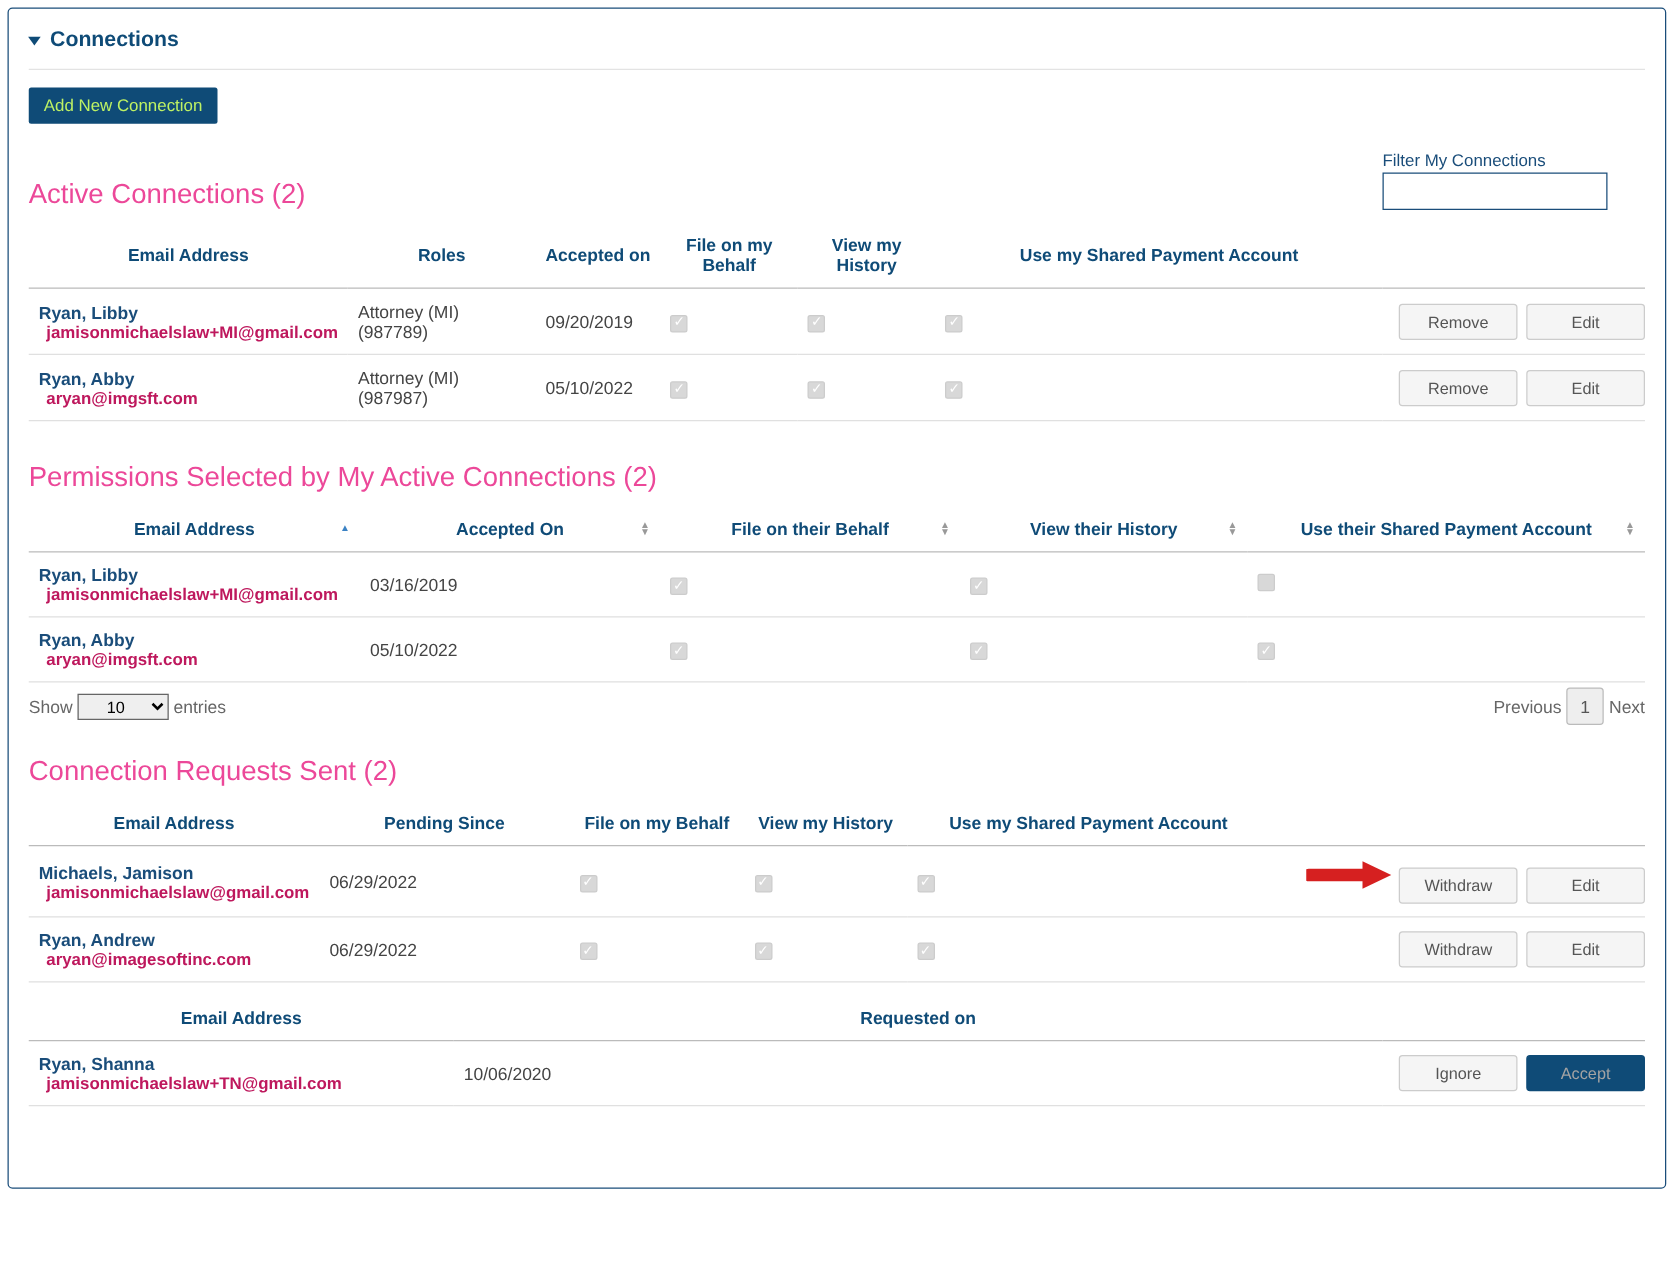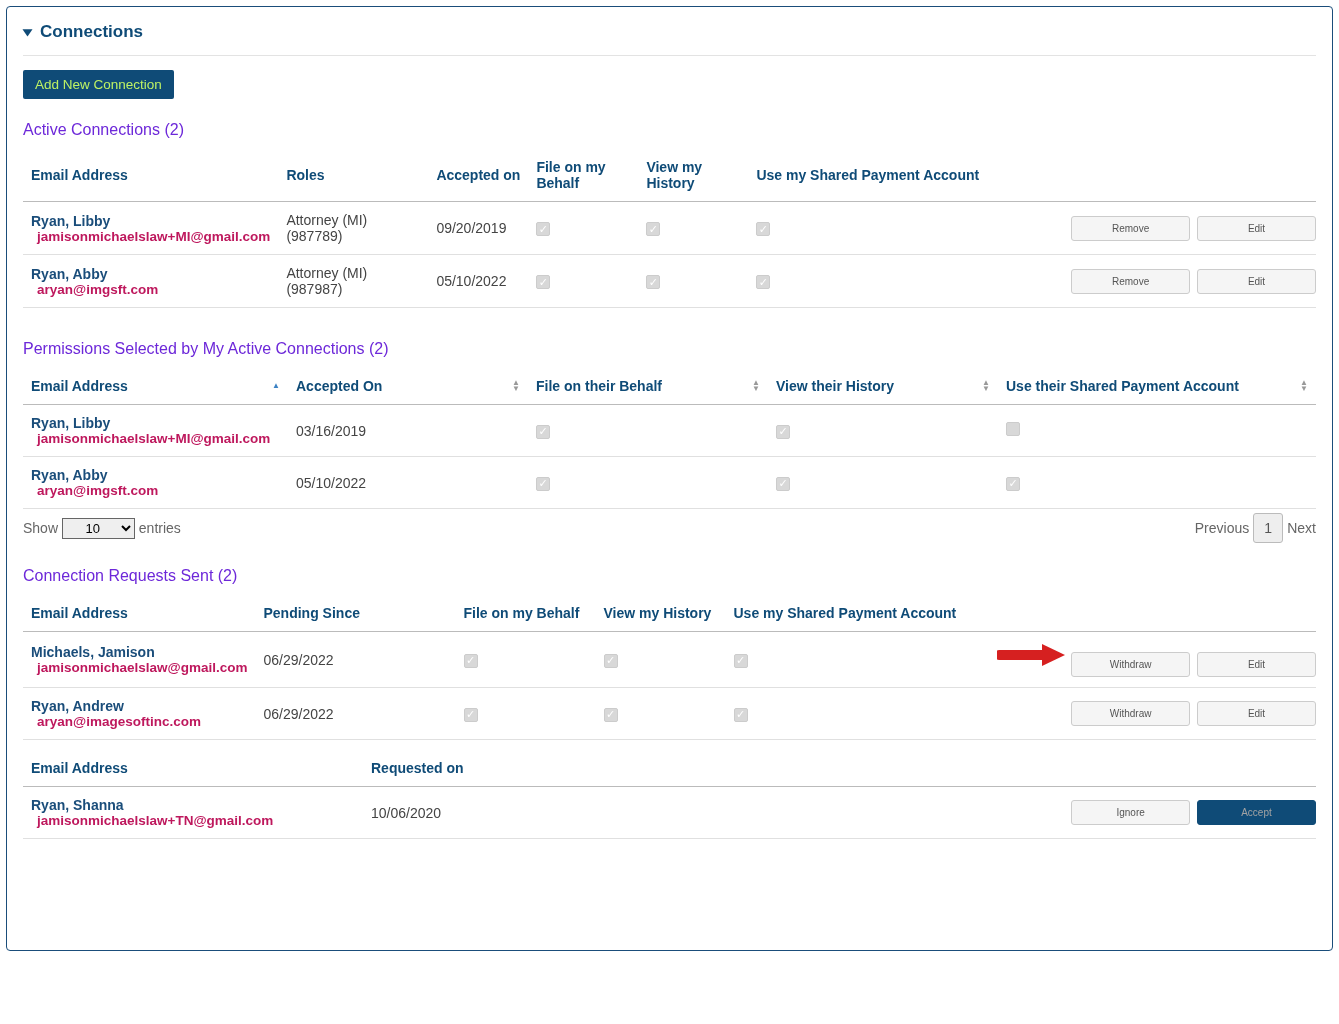"Filter My Connections" div.filter-block { html: none -> <div> <div>Filter My Connections</div> <input> </div> }
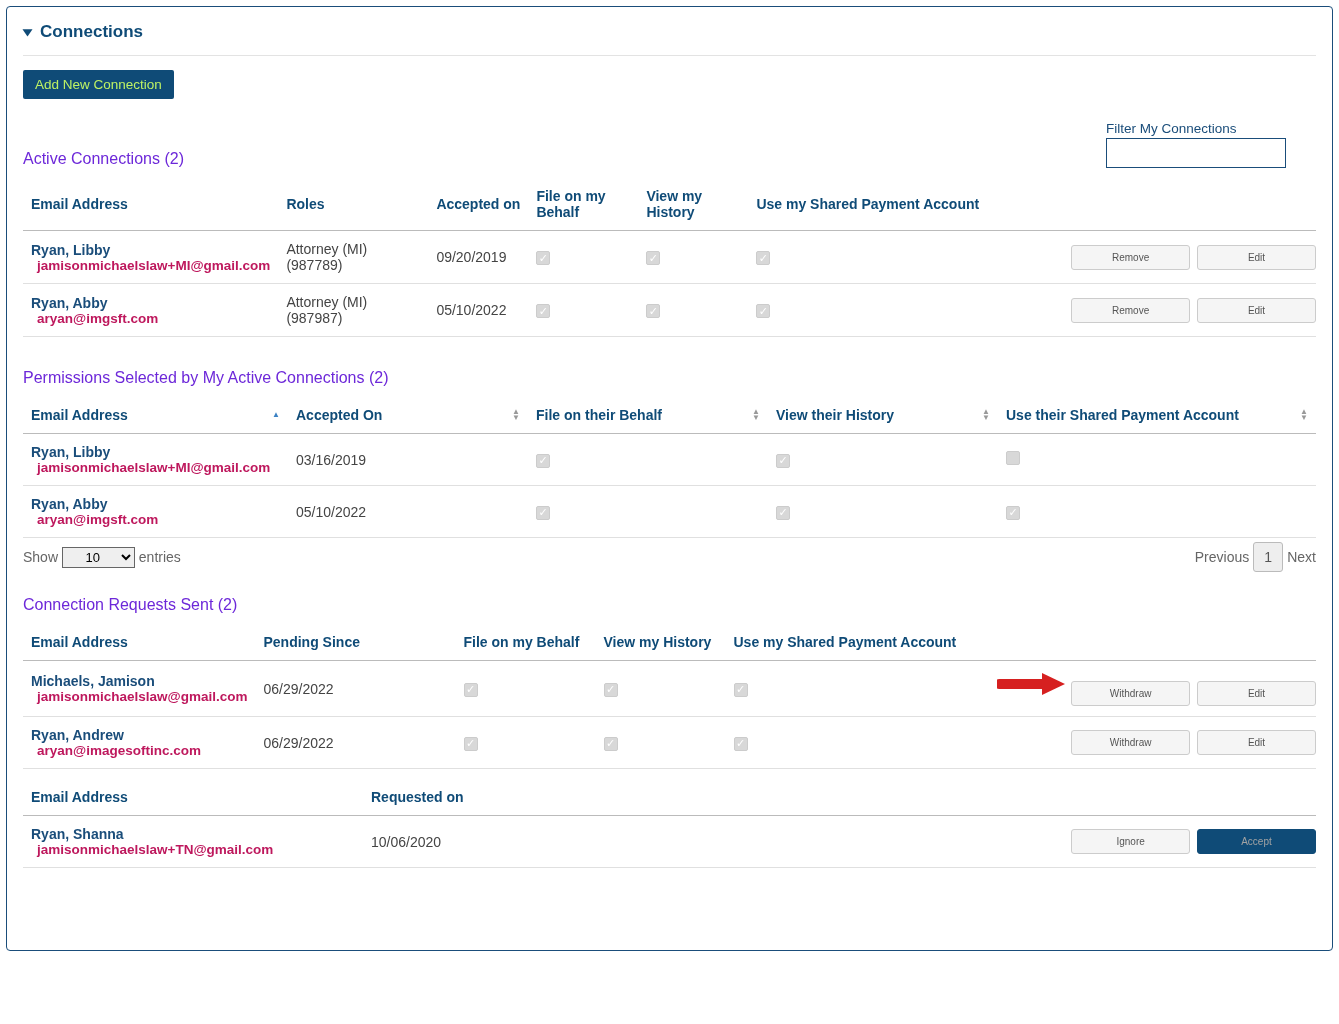"Active Connections (2)" .section-title { color: #6d28d9 -> #ec4899; font-size: 16px -> 22px }
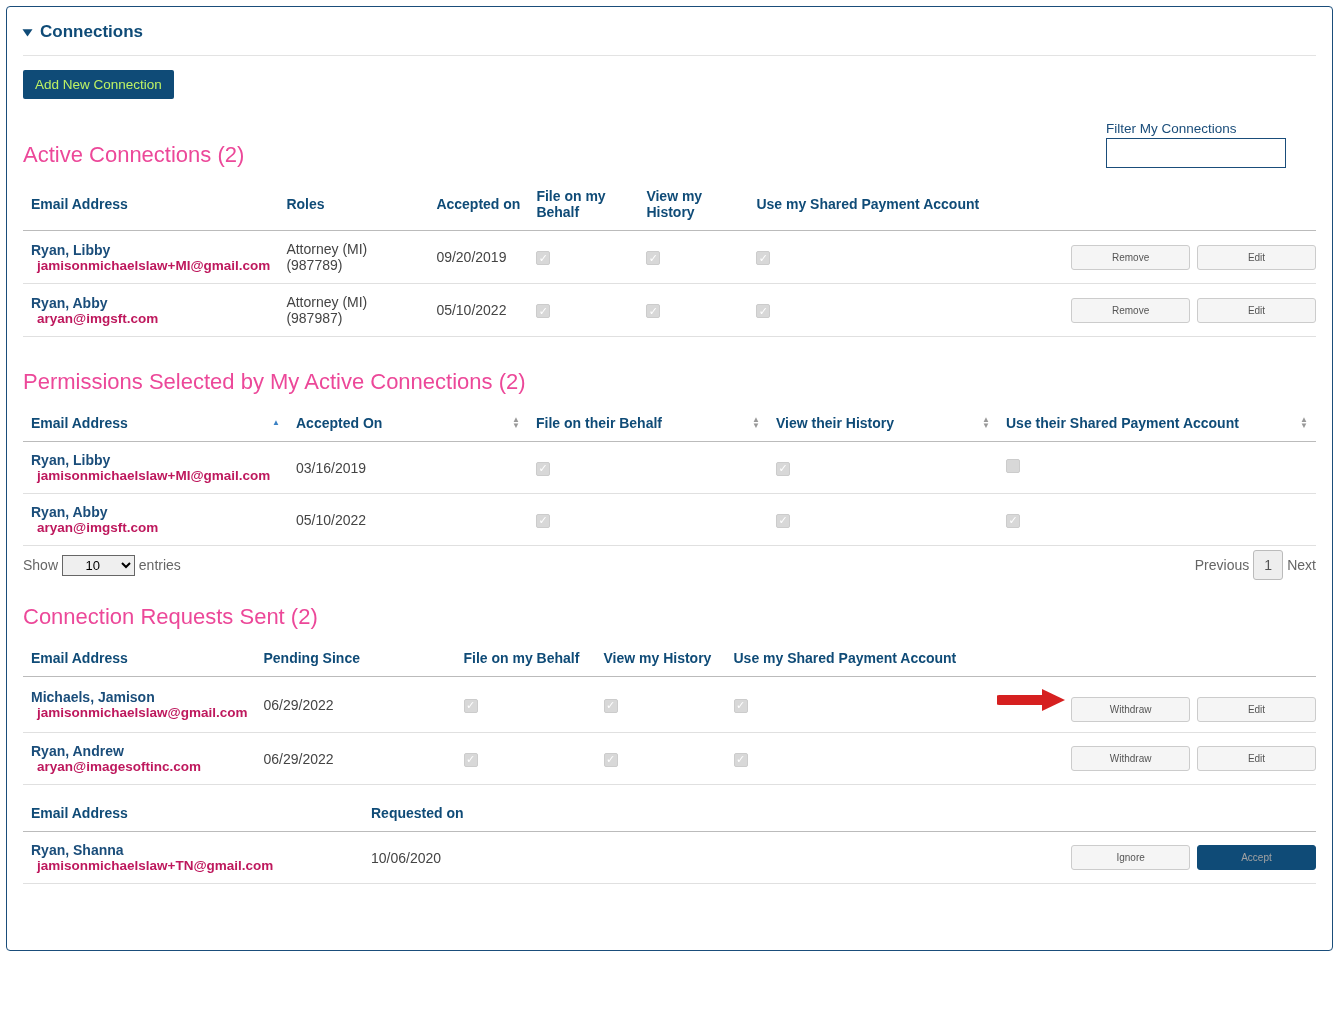"Email Address" thead th { text-align: left -> center }
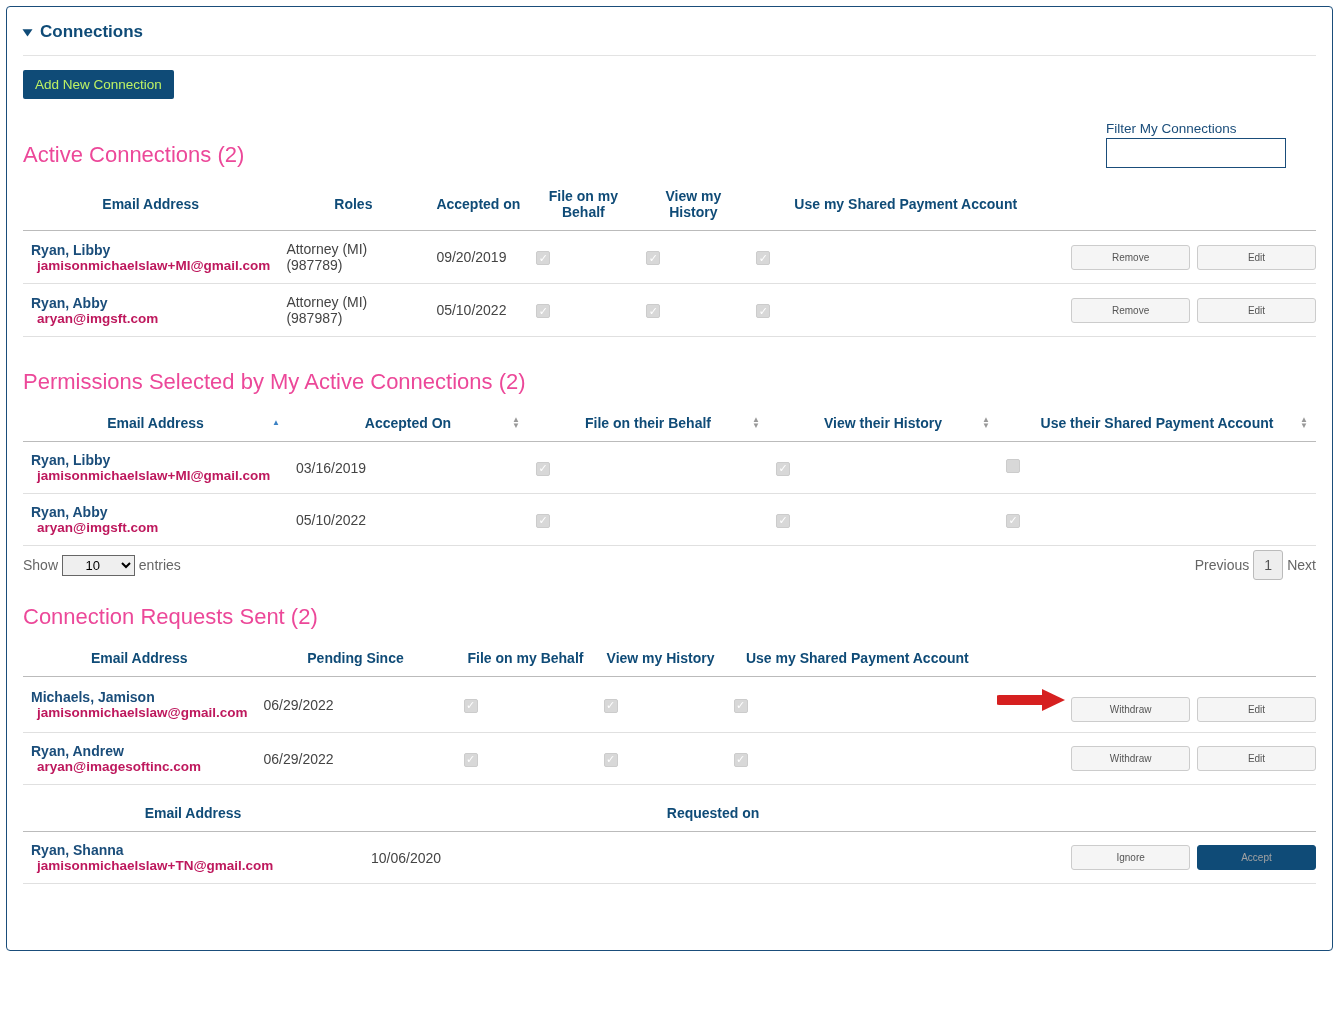"Remove" .btn-sm { font-size: 10px -> 13px; width: 119px -> 95px }
